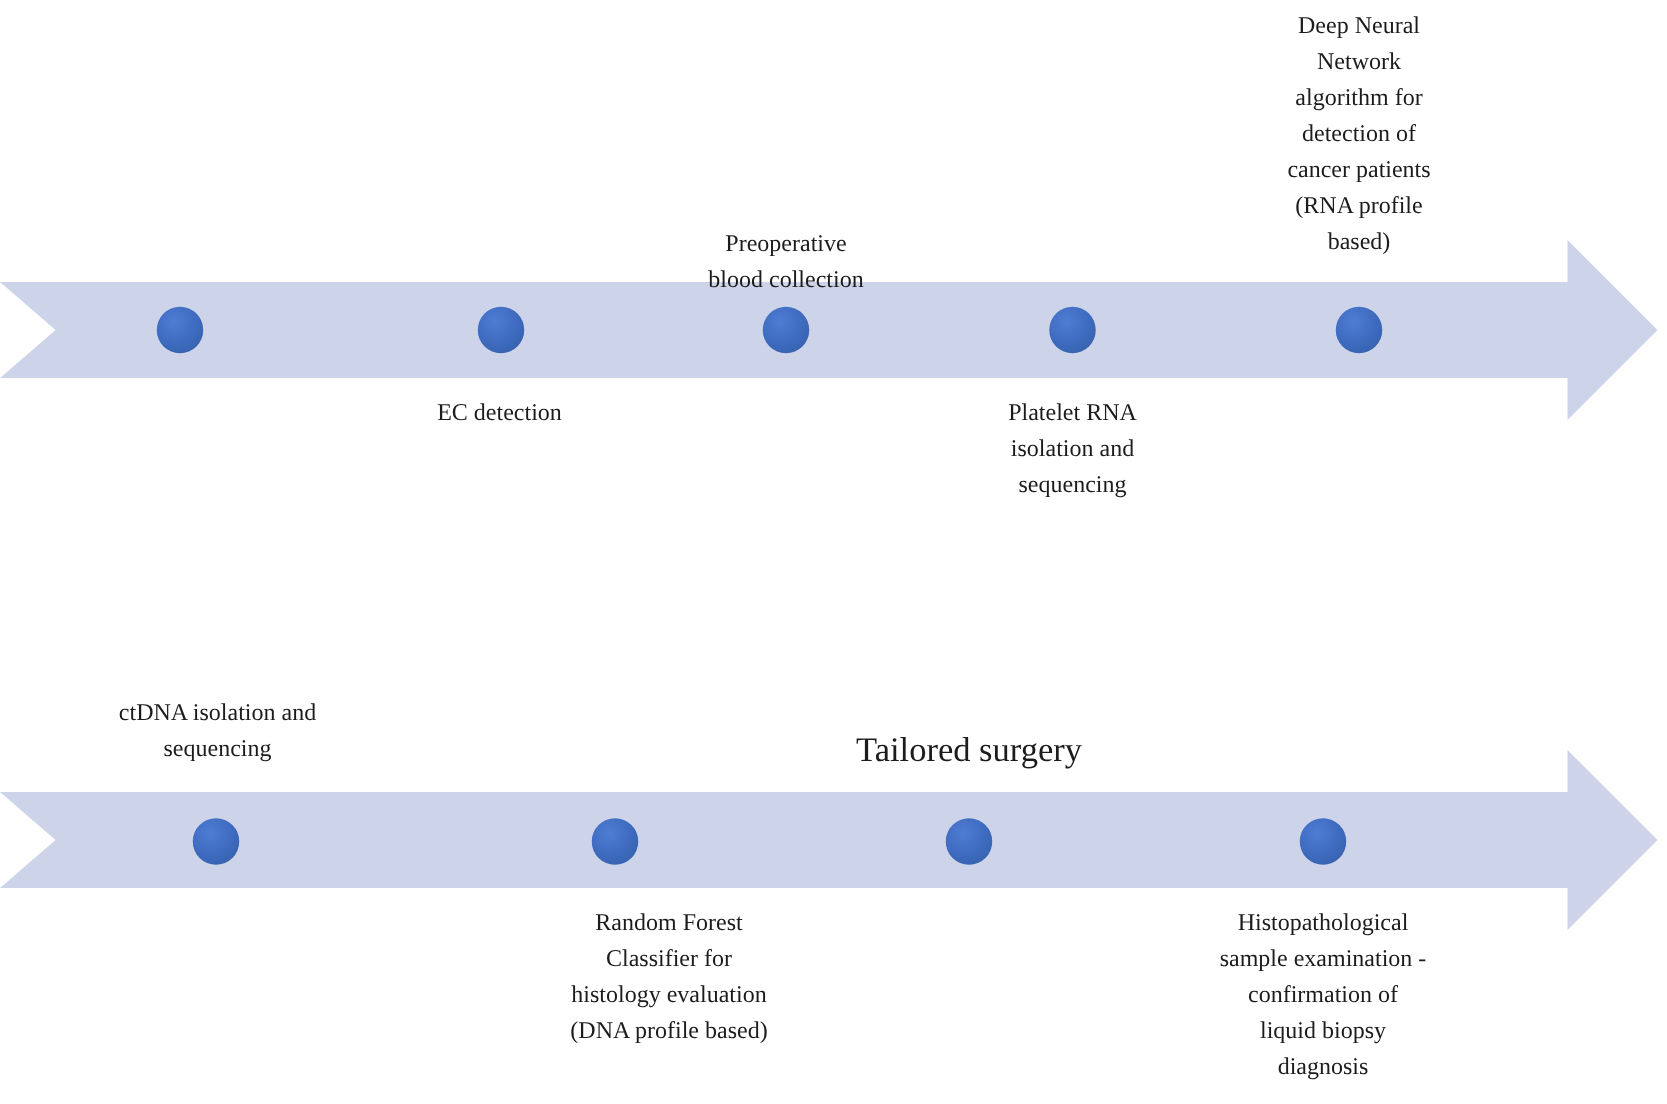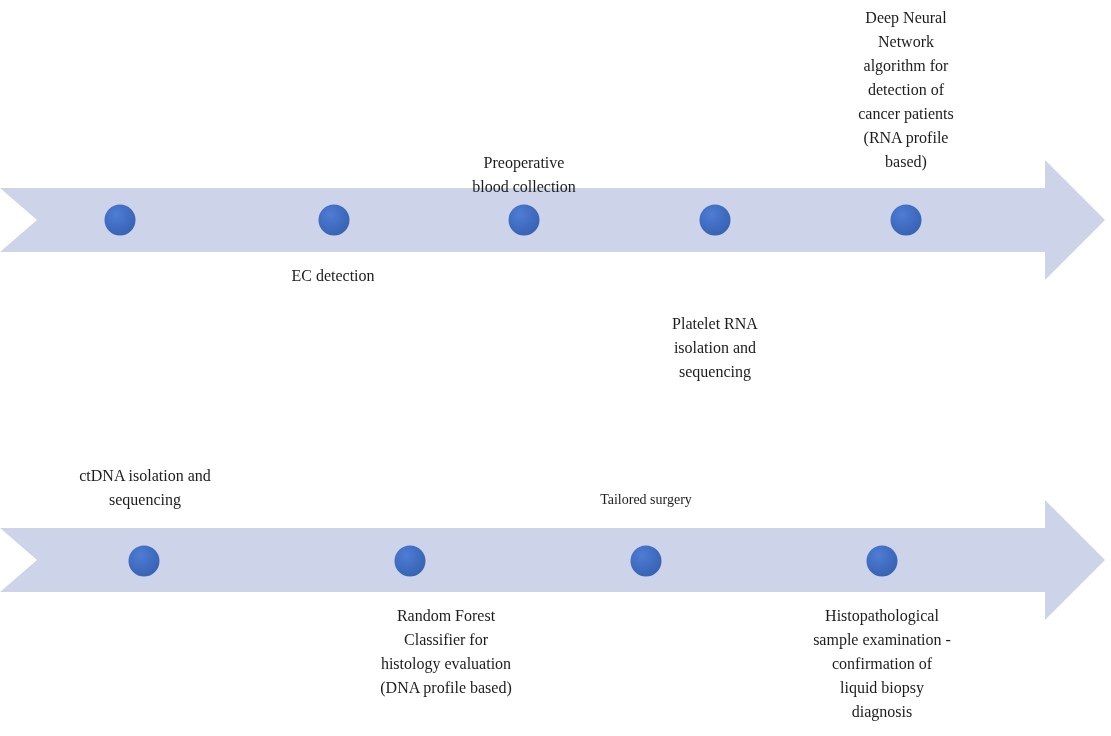"Platelet RNA" div.label { margin-top: 48px -> none }
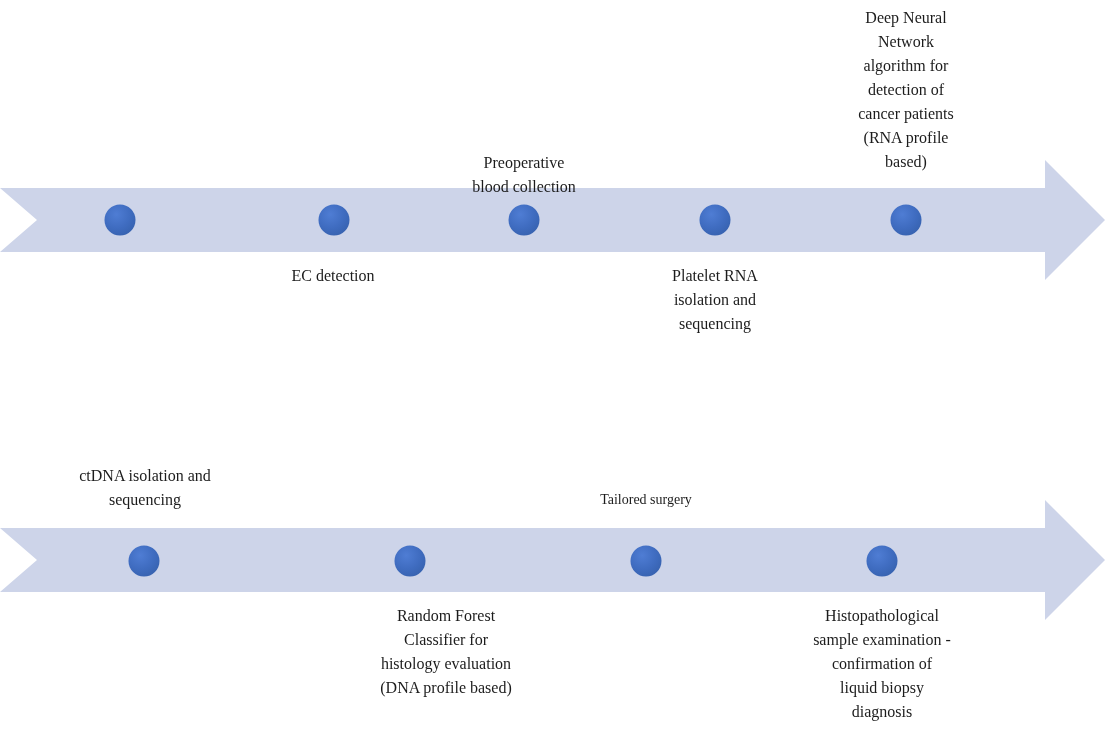"Tailored surgery" .label.big { font-size: 14px -> 23px }
